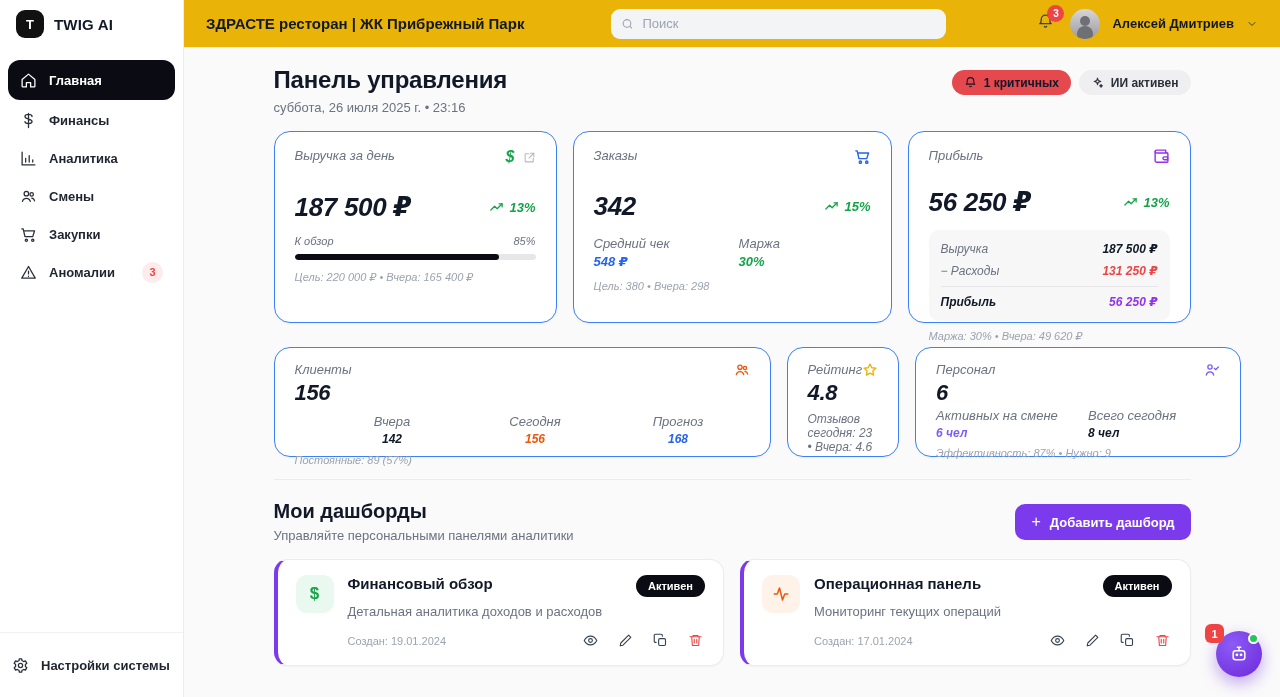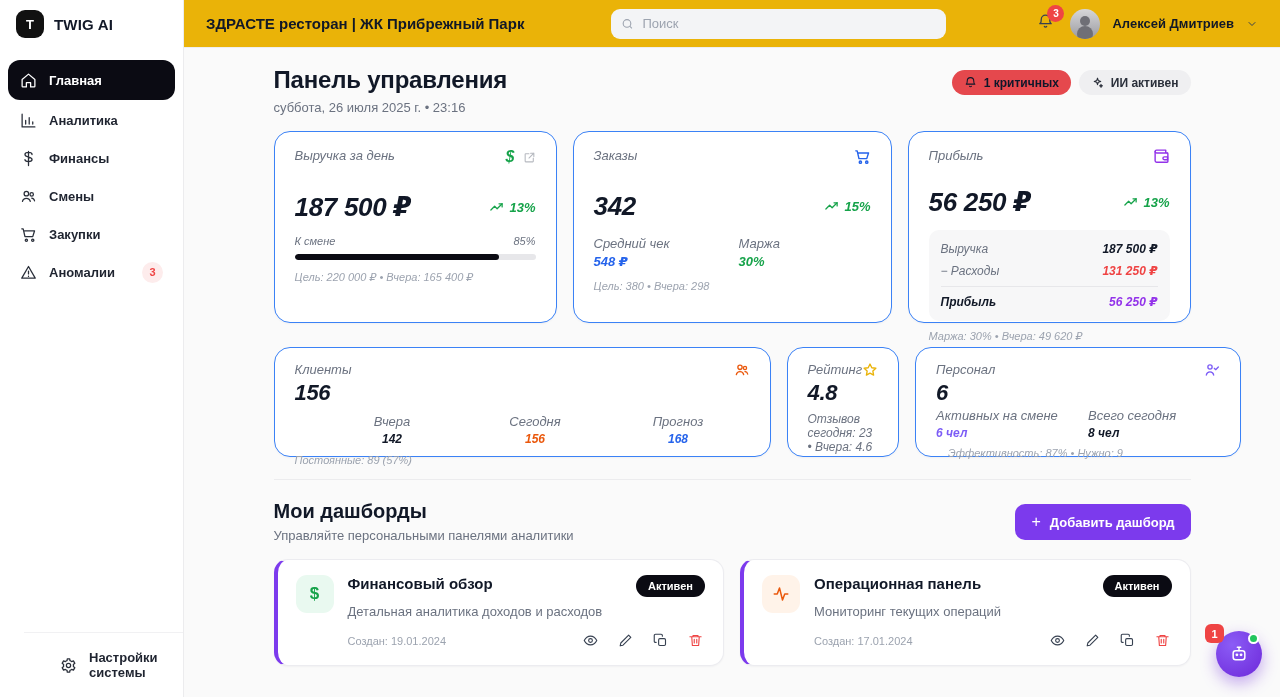"Аналитика" div.nav-item { order: before "Финансы" -> after "Финансы" }
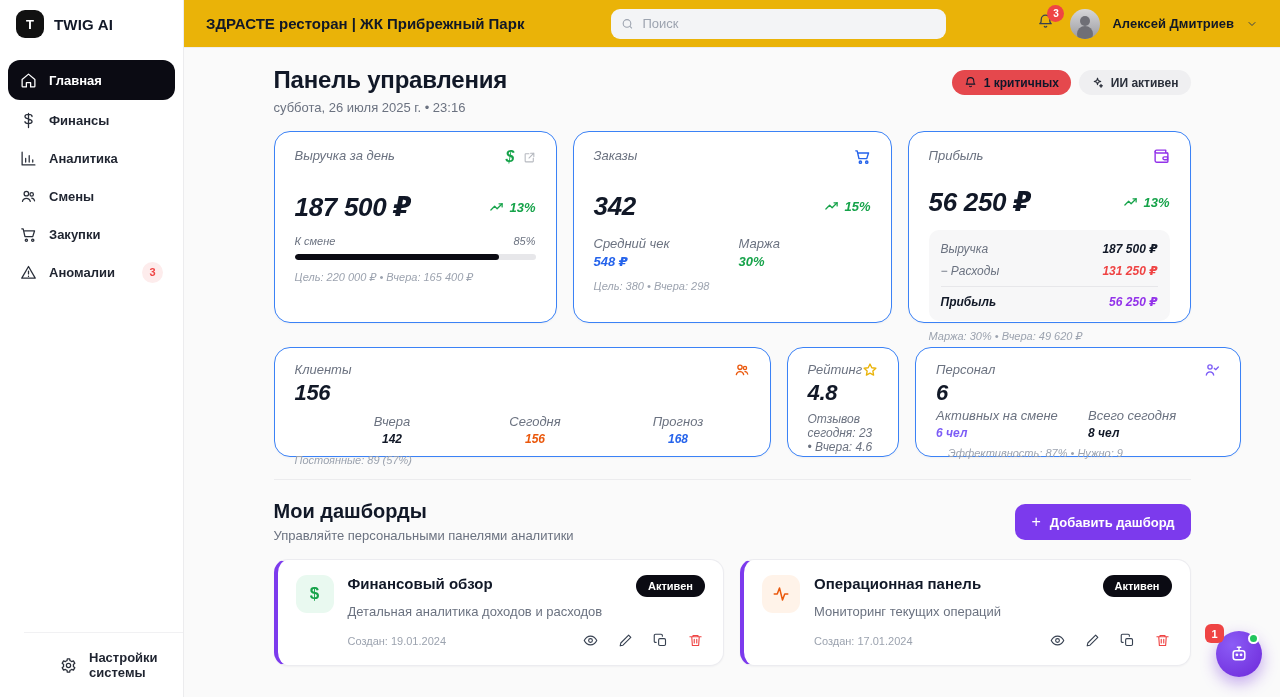"К смене" span { text: смене -> обзор }
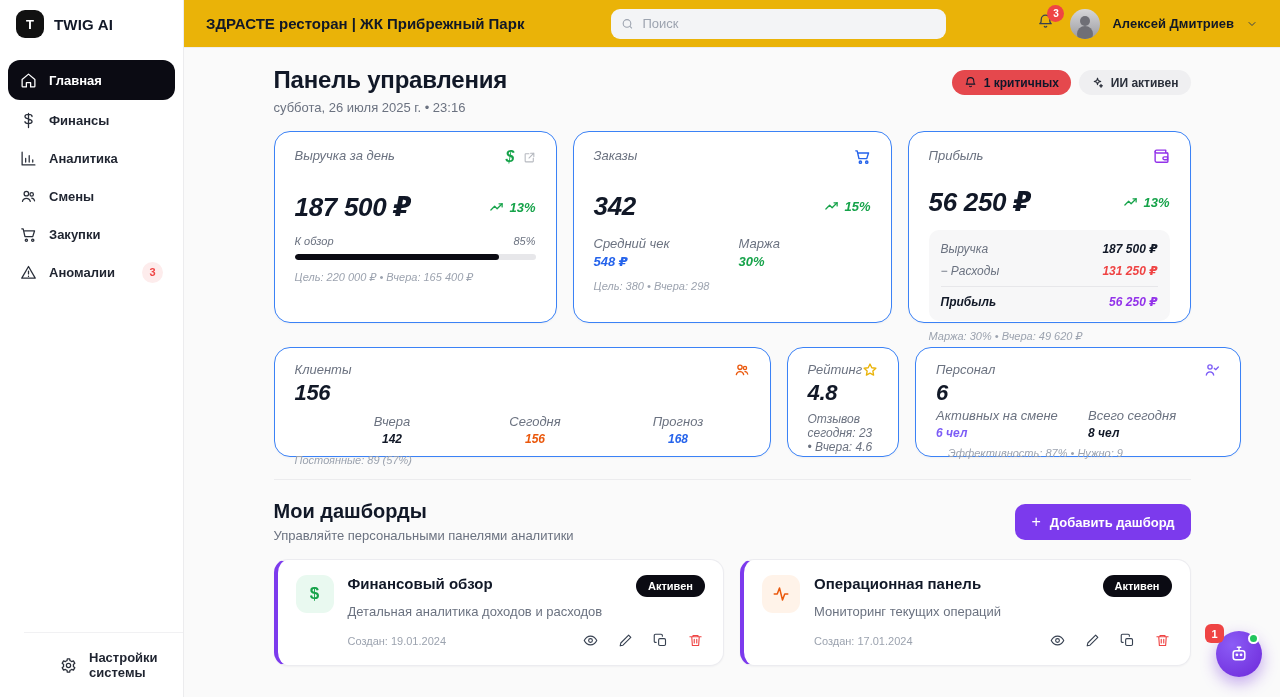"Эффективность: 87% • Нужно: 9" div.card-foot { margin-left: 12px -> none }
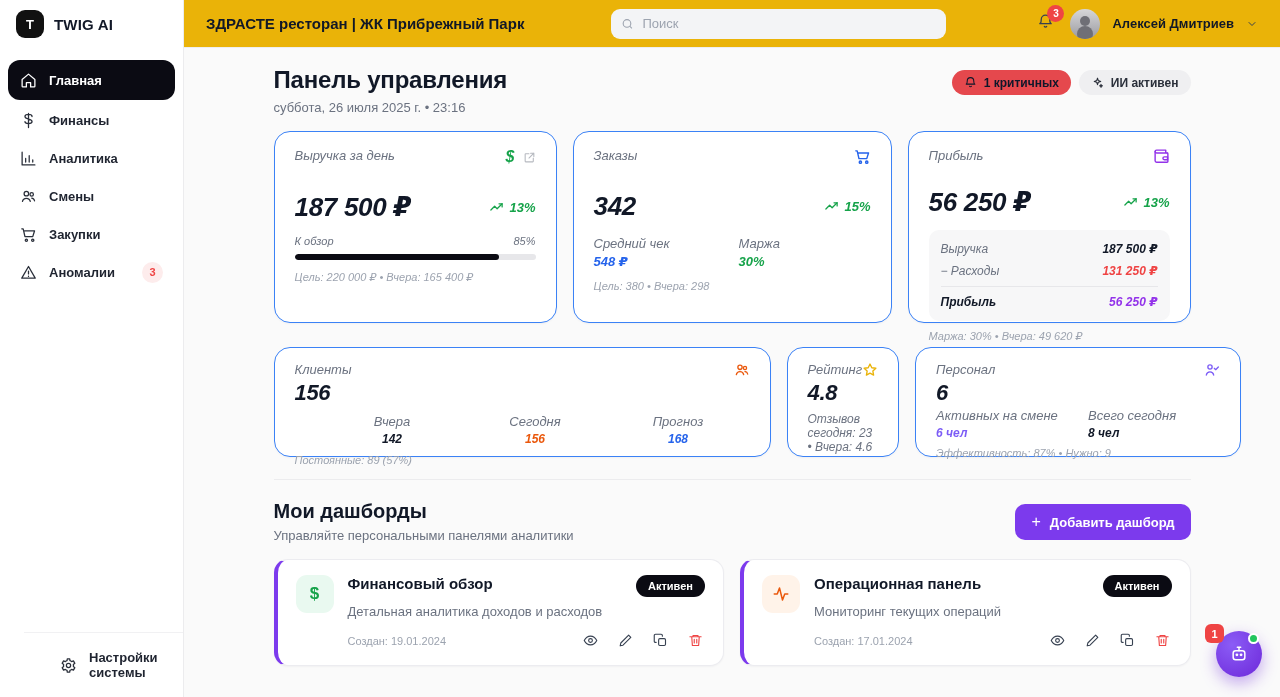"Настройки системы" .sidebar-footer { margin-left: 24px -> none; padding: 14px 24px -> 14px 0 }
